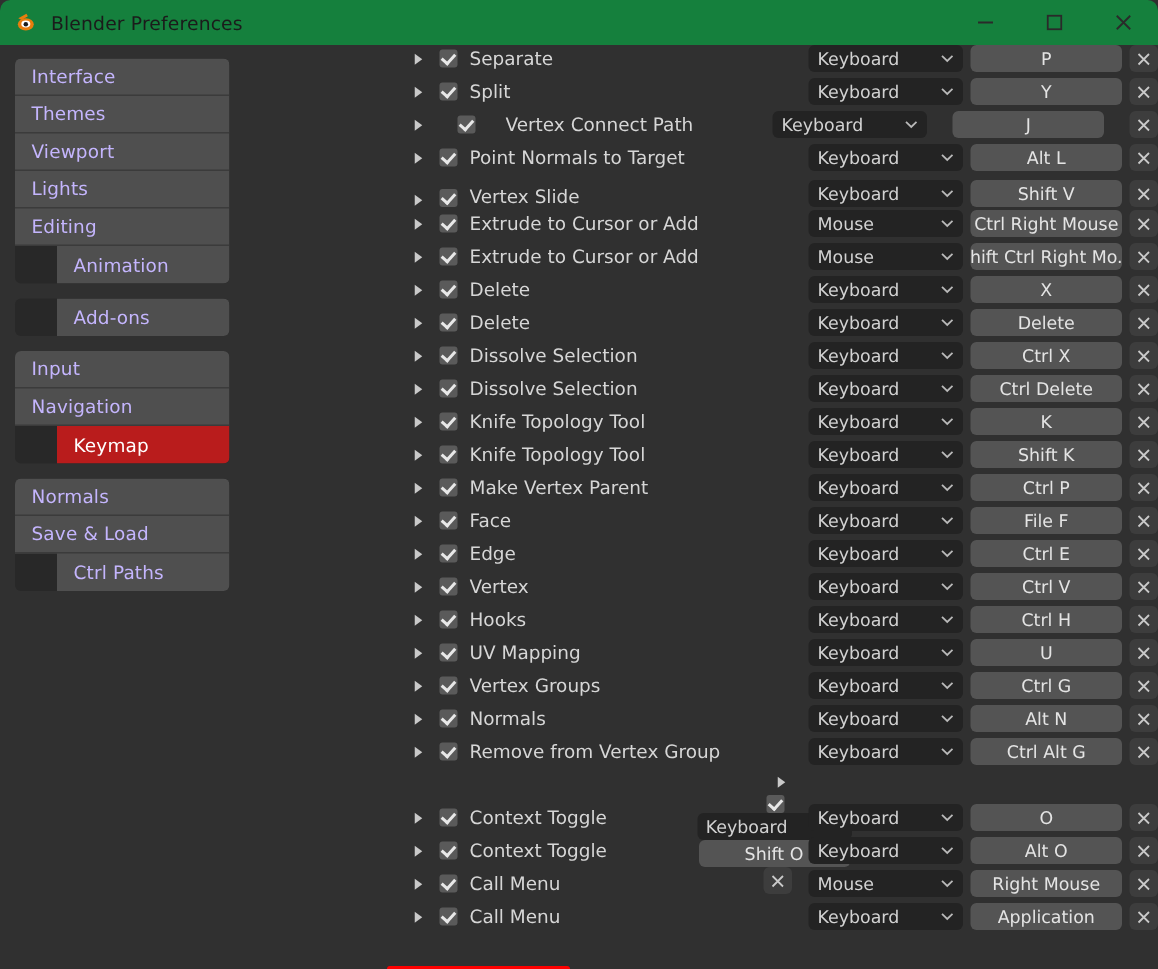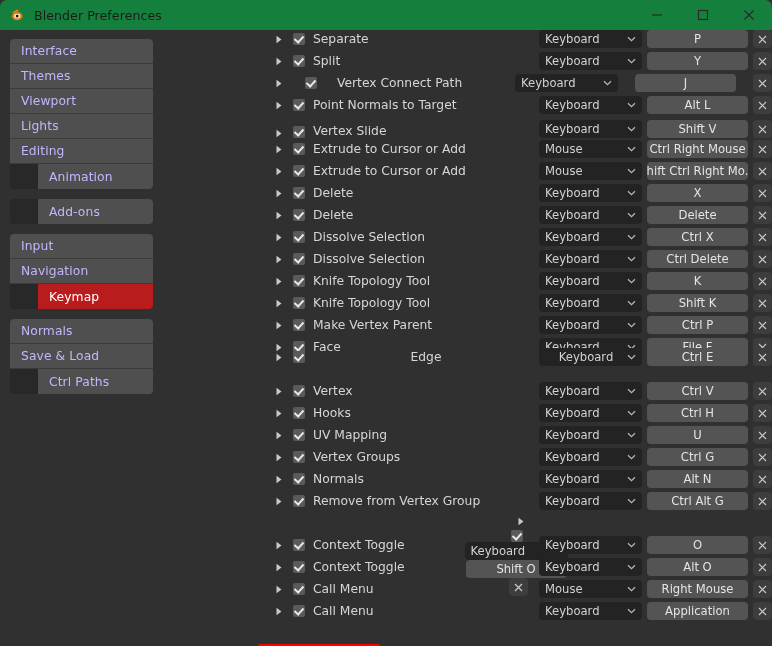"Edge" div.km-row { text-align: center -> none; top: 316px -> 328px }
